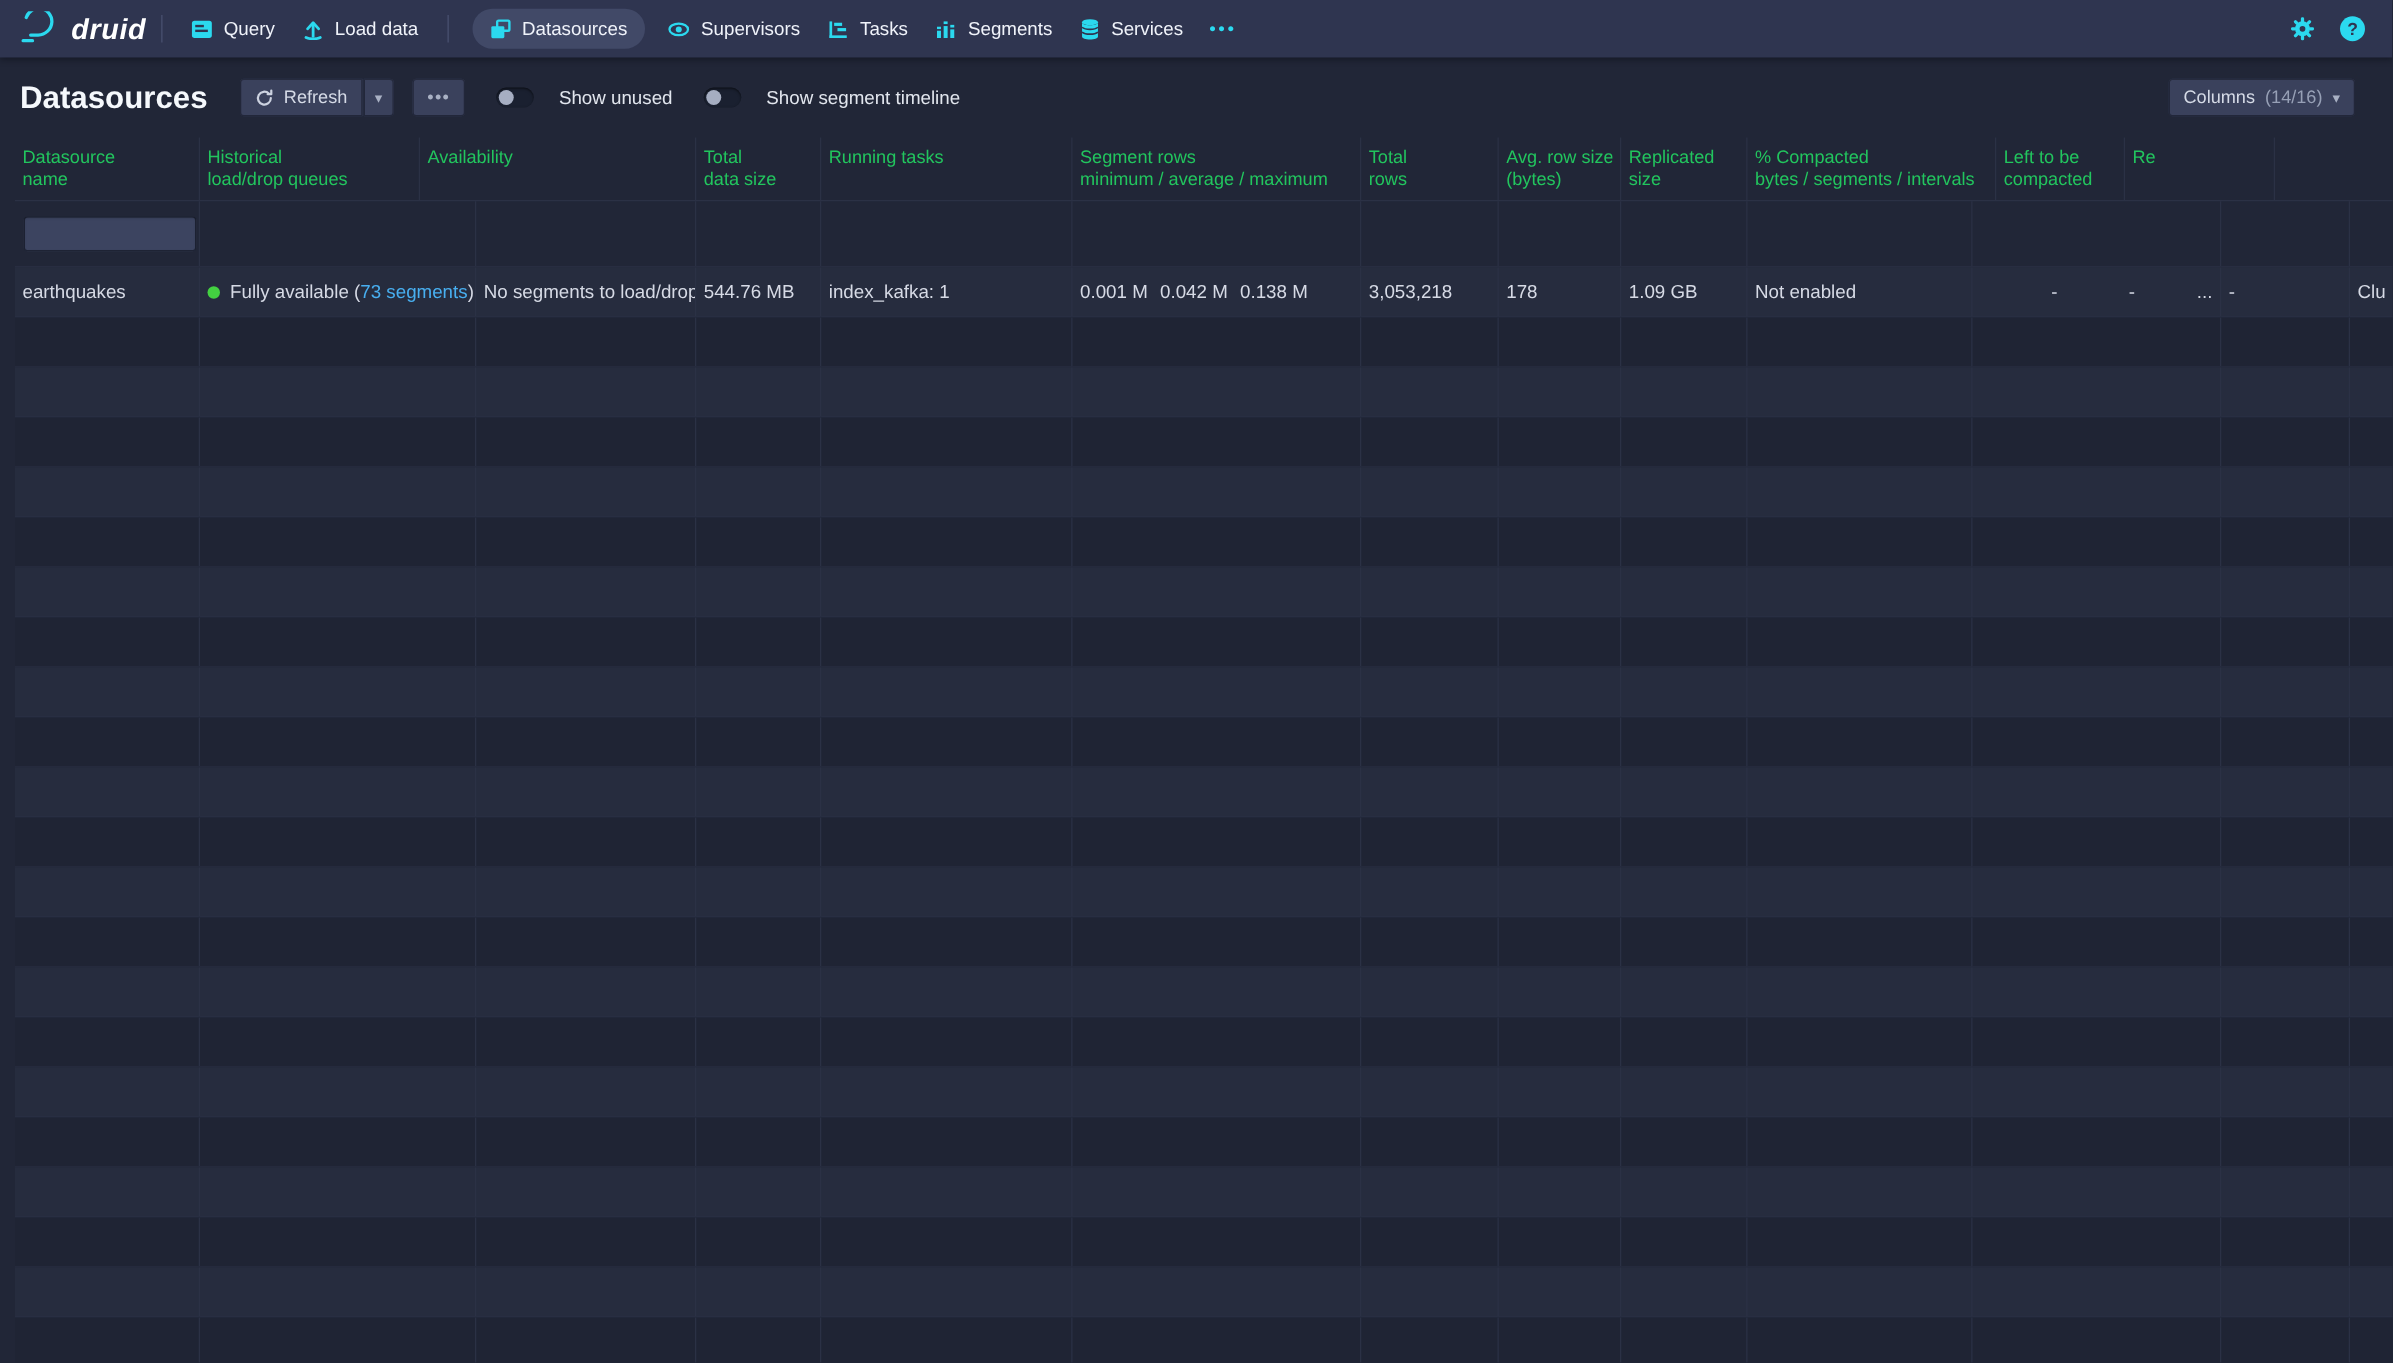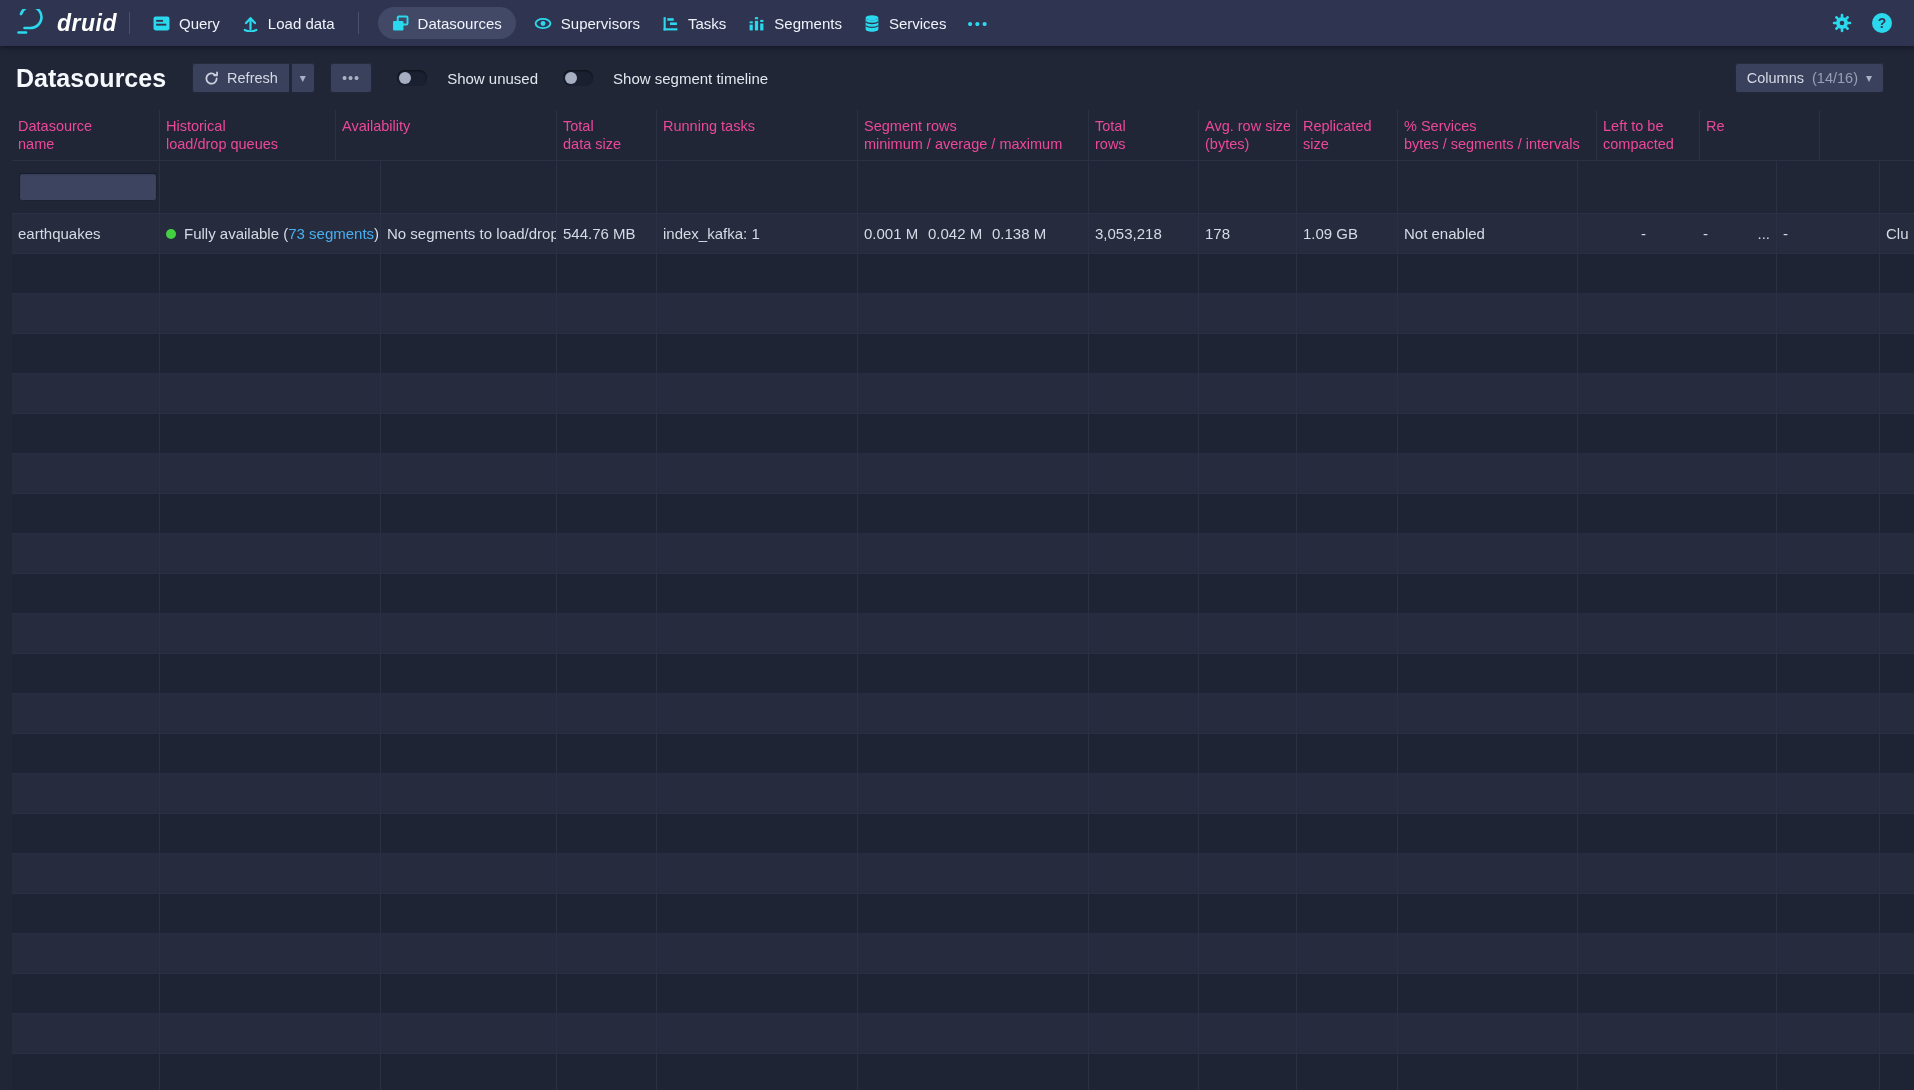"Datasource" .hcell { color: #ec4899 -> #22c55e }
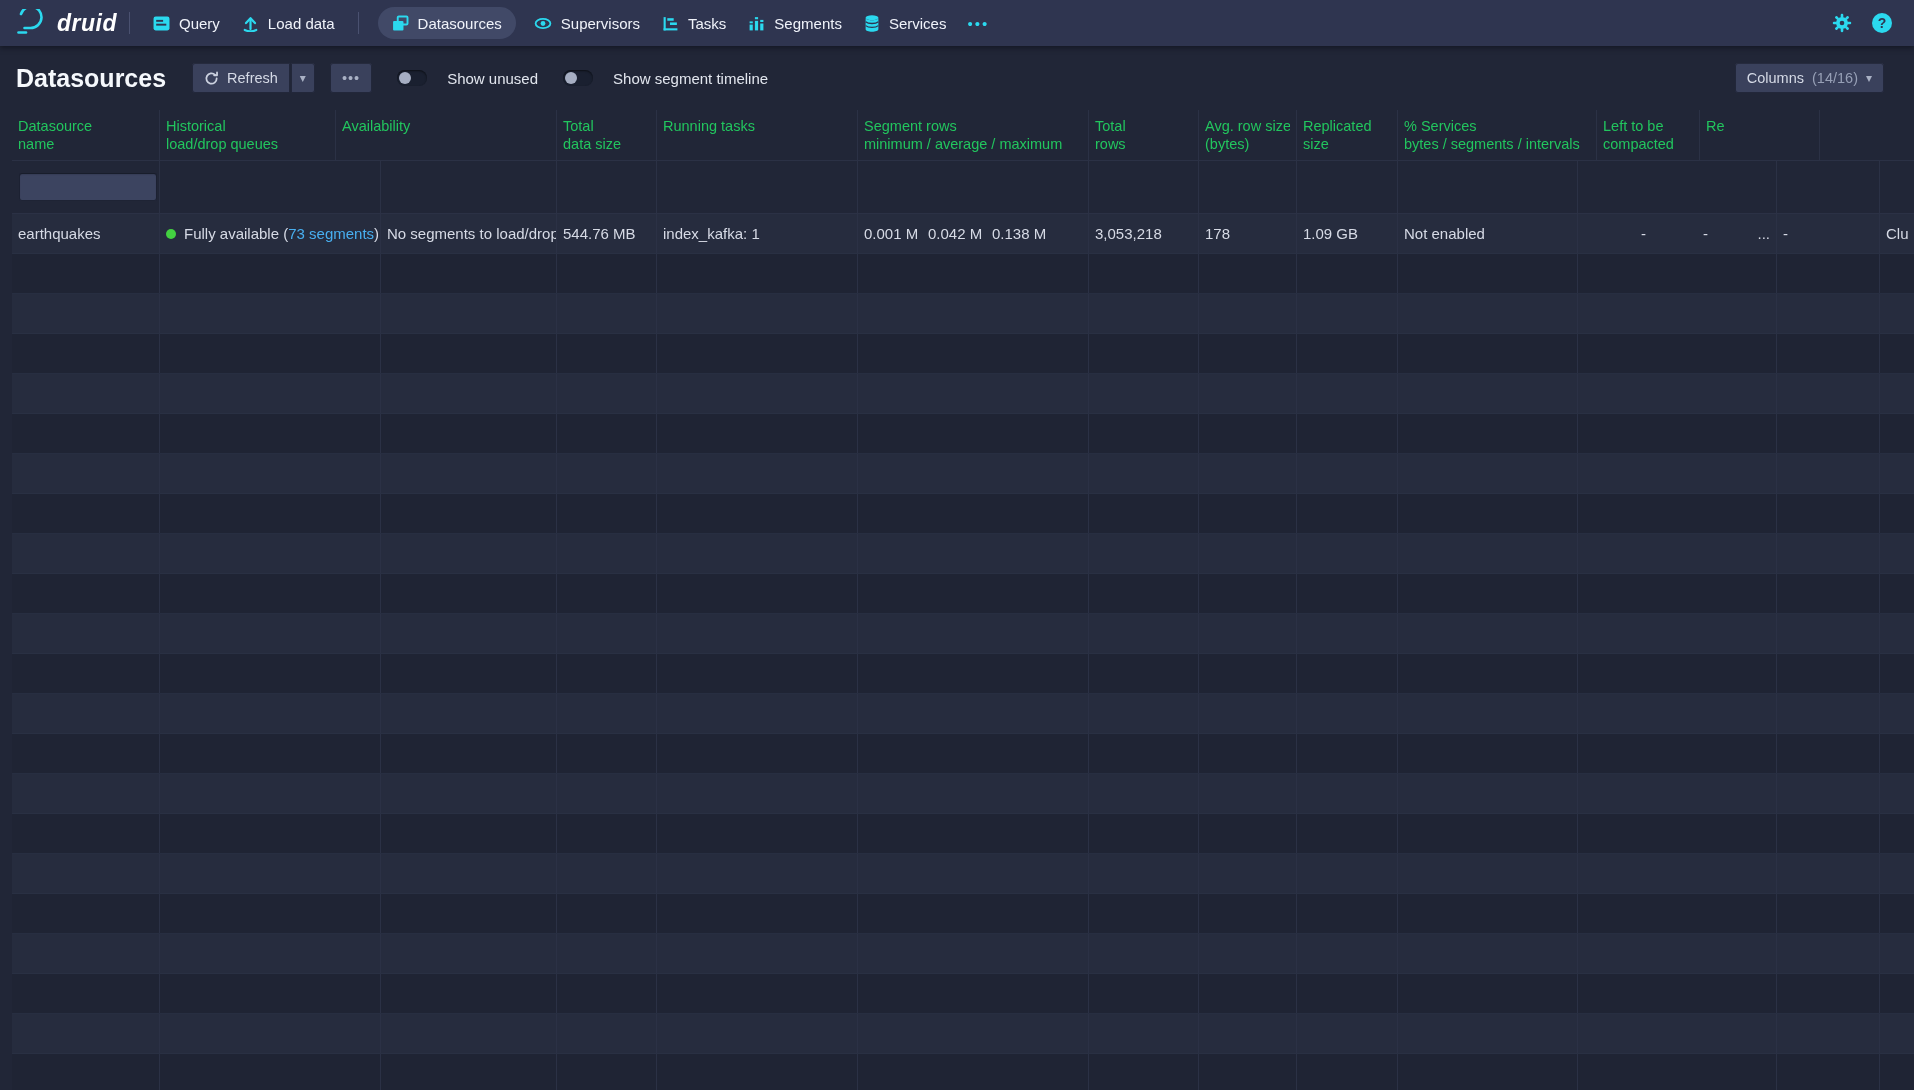"% Services" span { text: Services -> Compacted }
